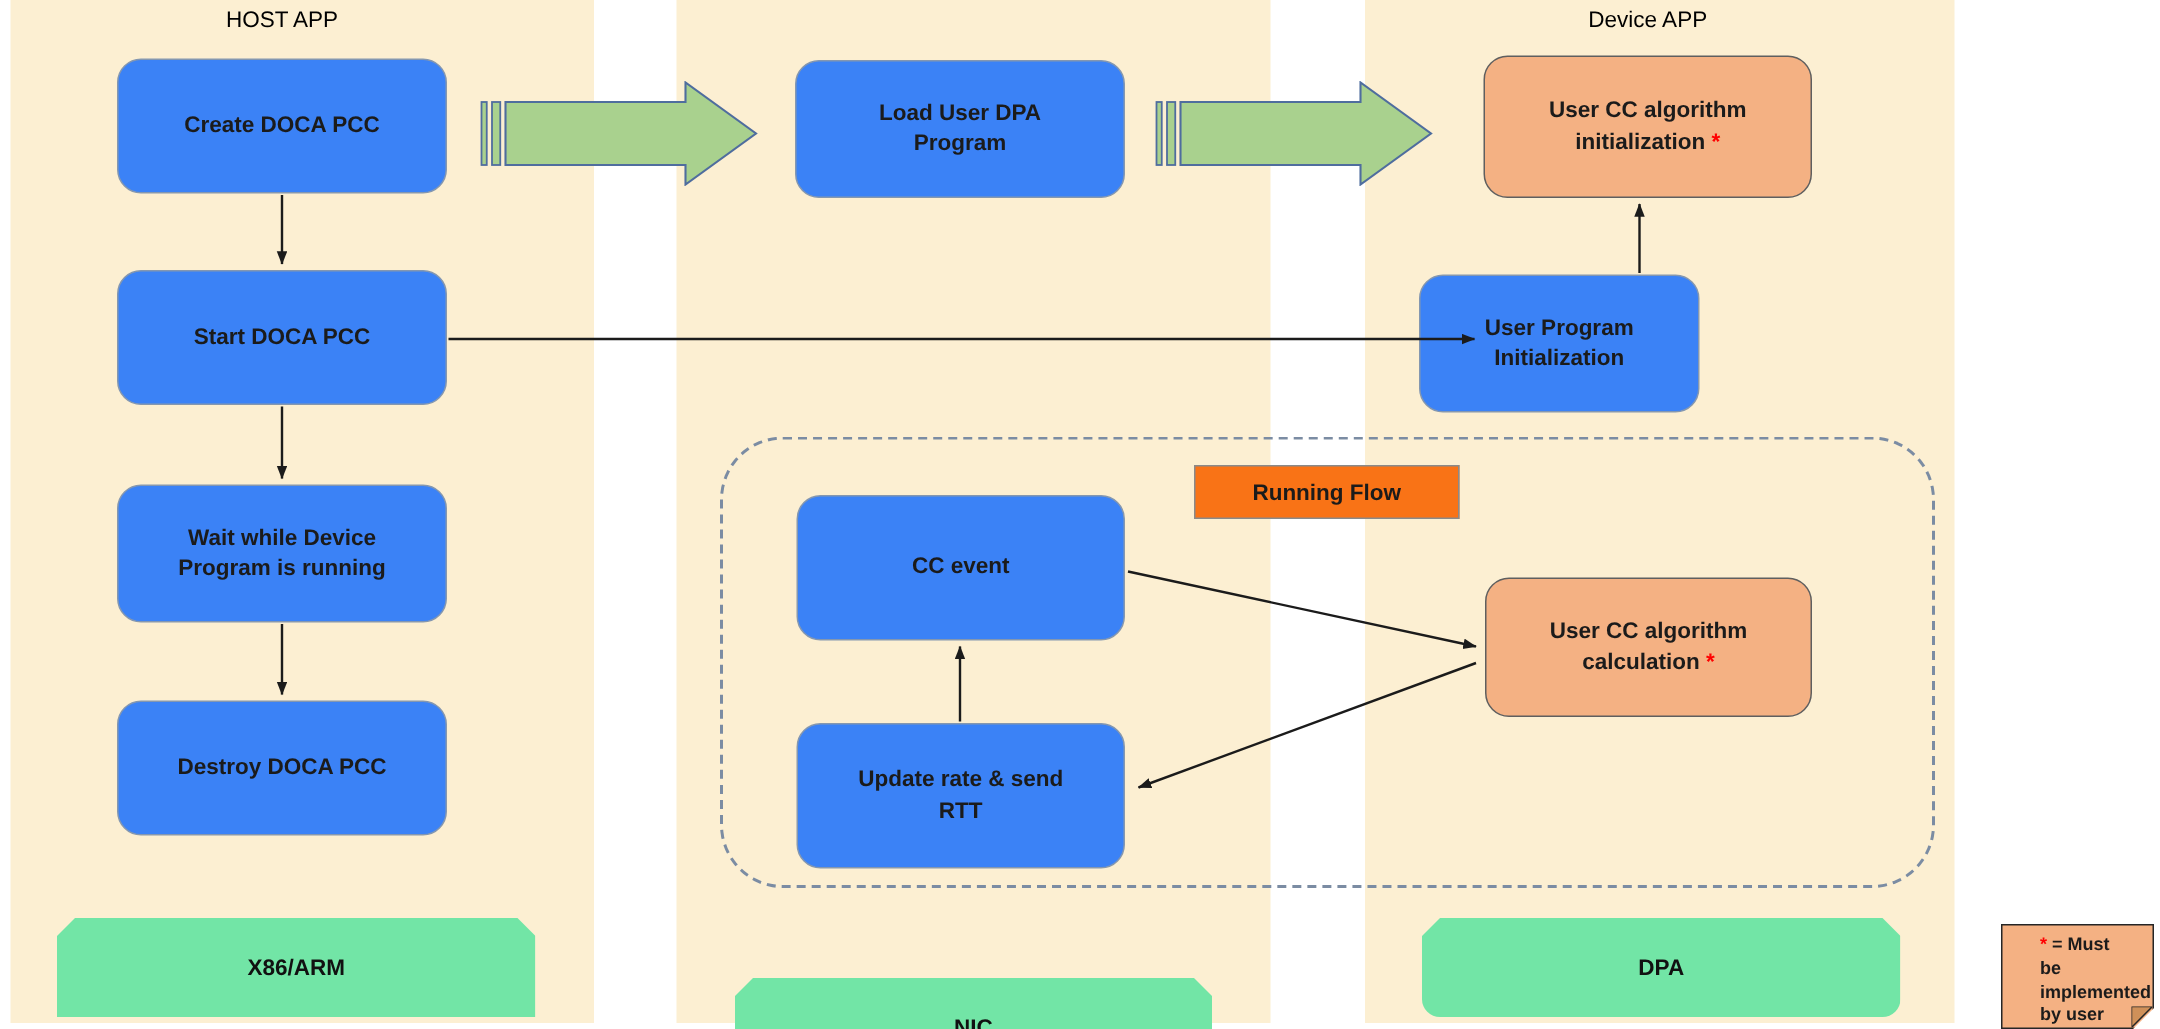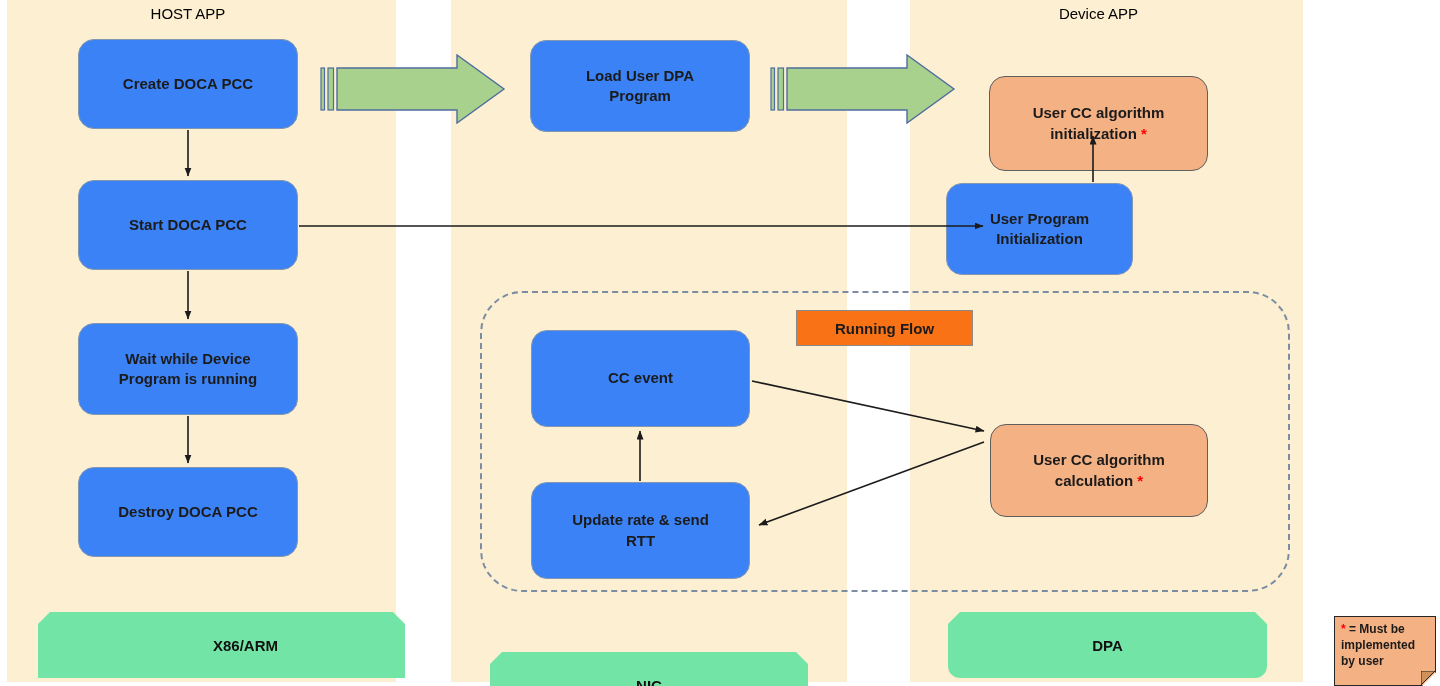"User CC algorithm initialization *" .box-orange { margin-top: 39px -> none }
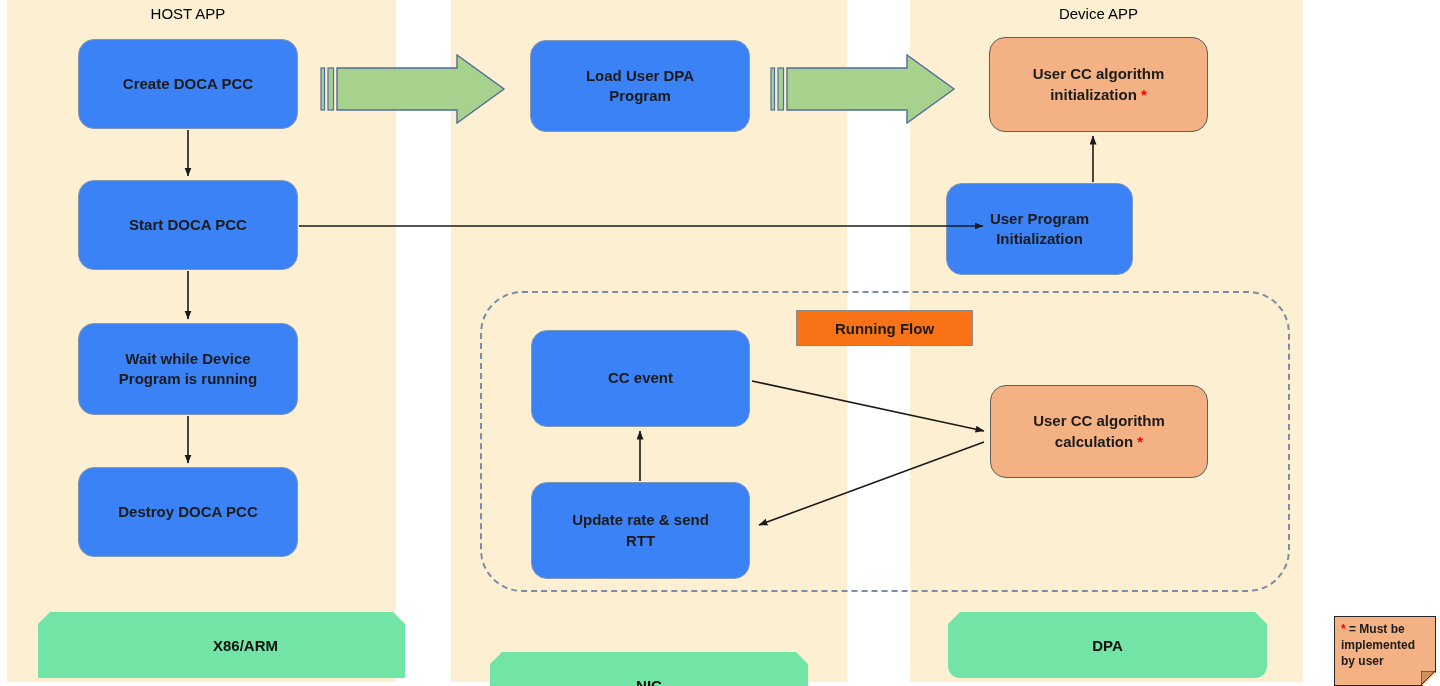"* = Must be implemented" .legend { padding: 5px 6px -> 5px 25px }
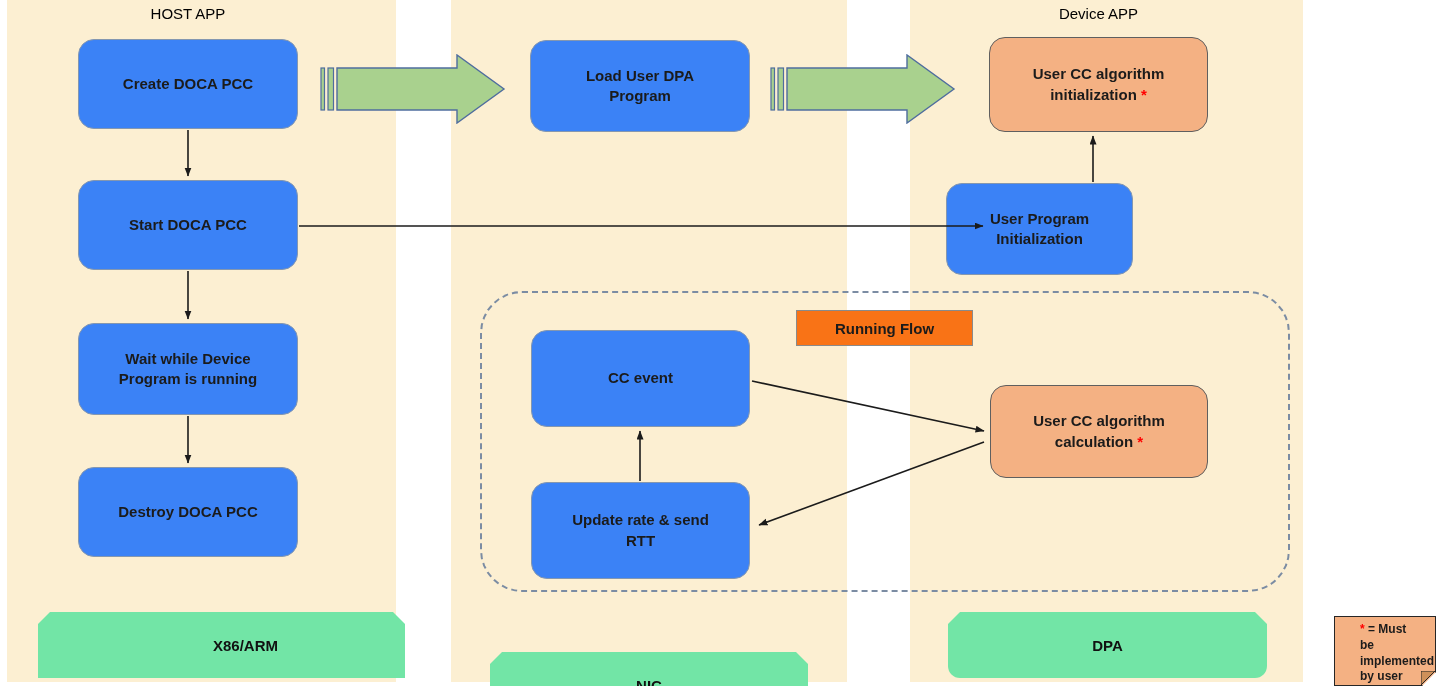"X86/ARM" div.platform { padding-left: 48px -> none }
